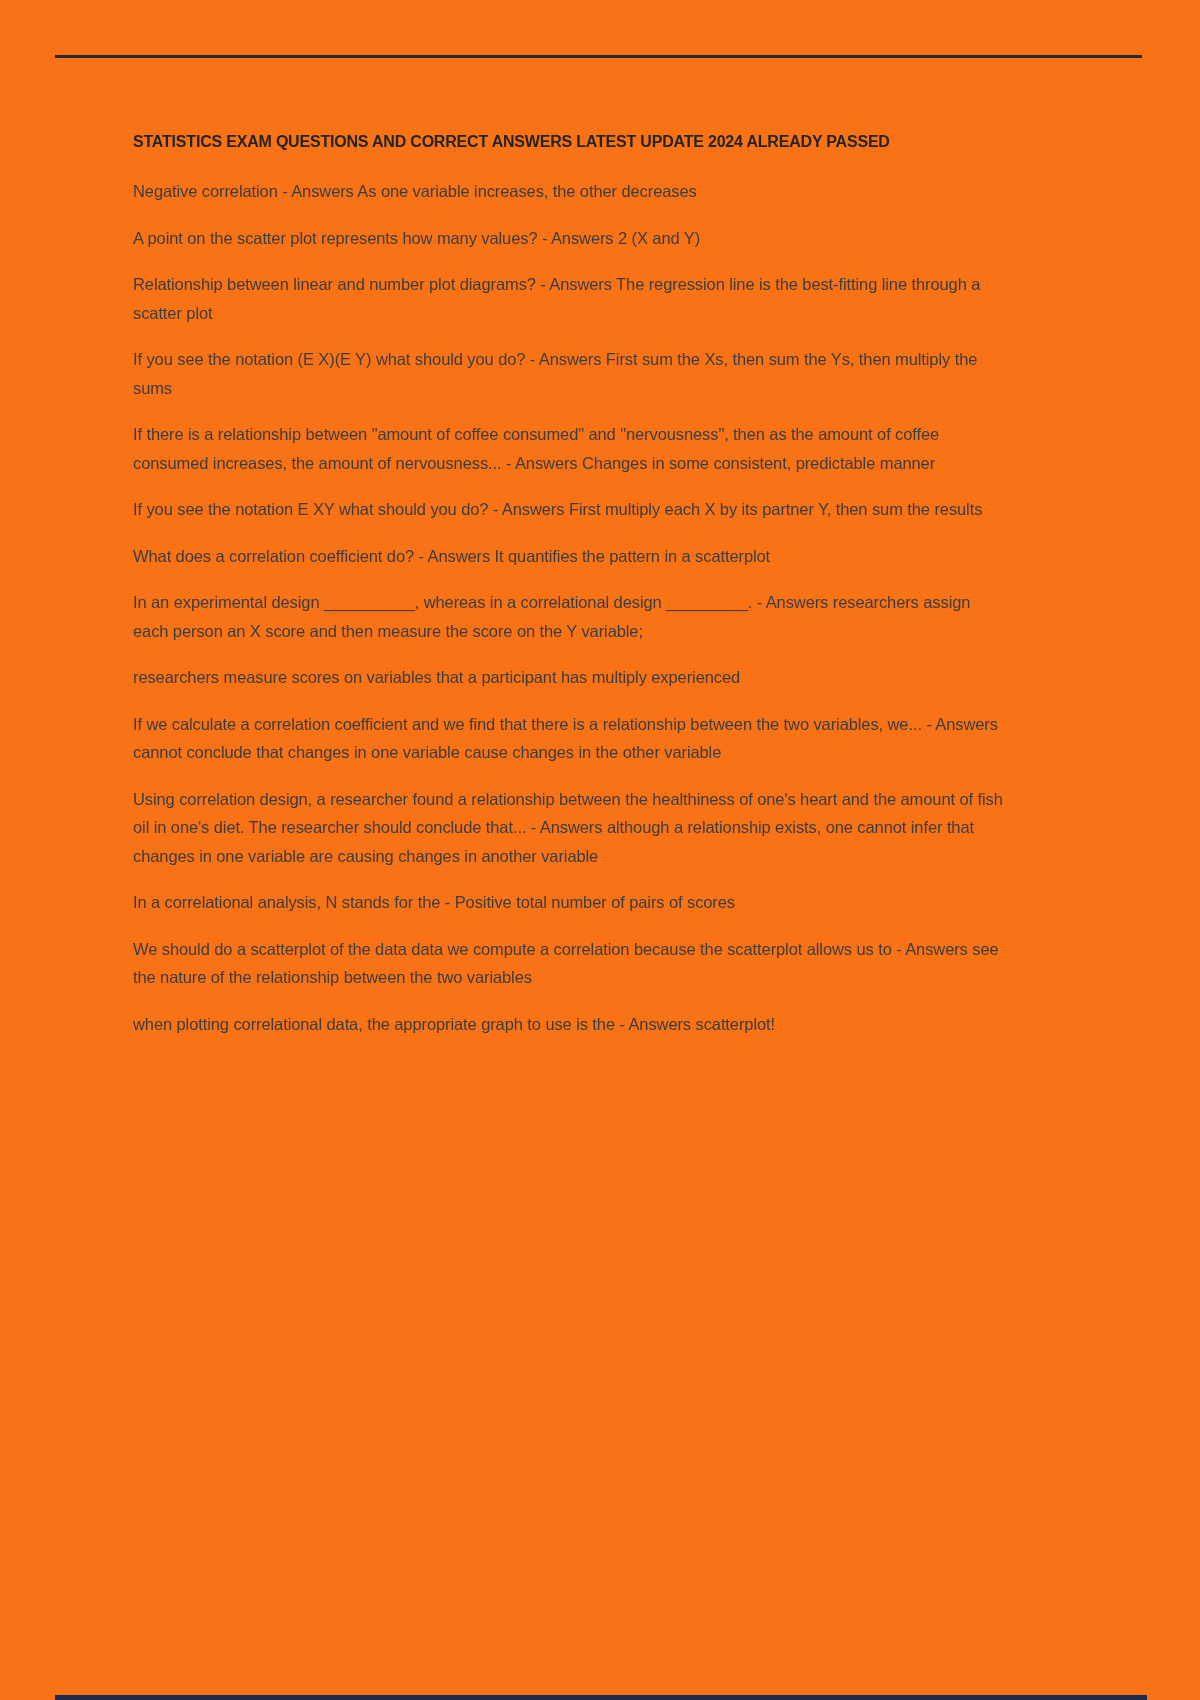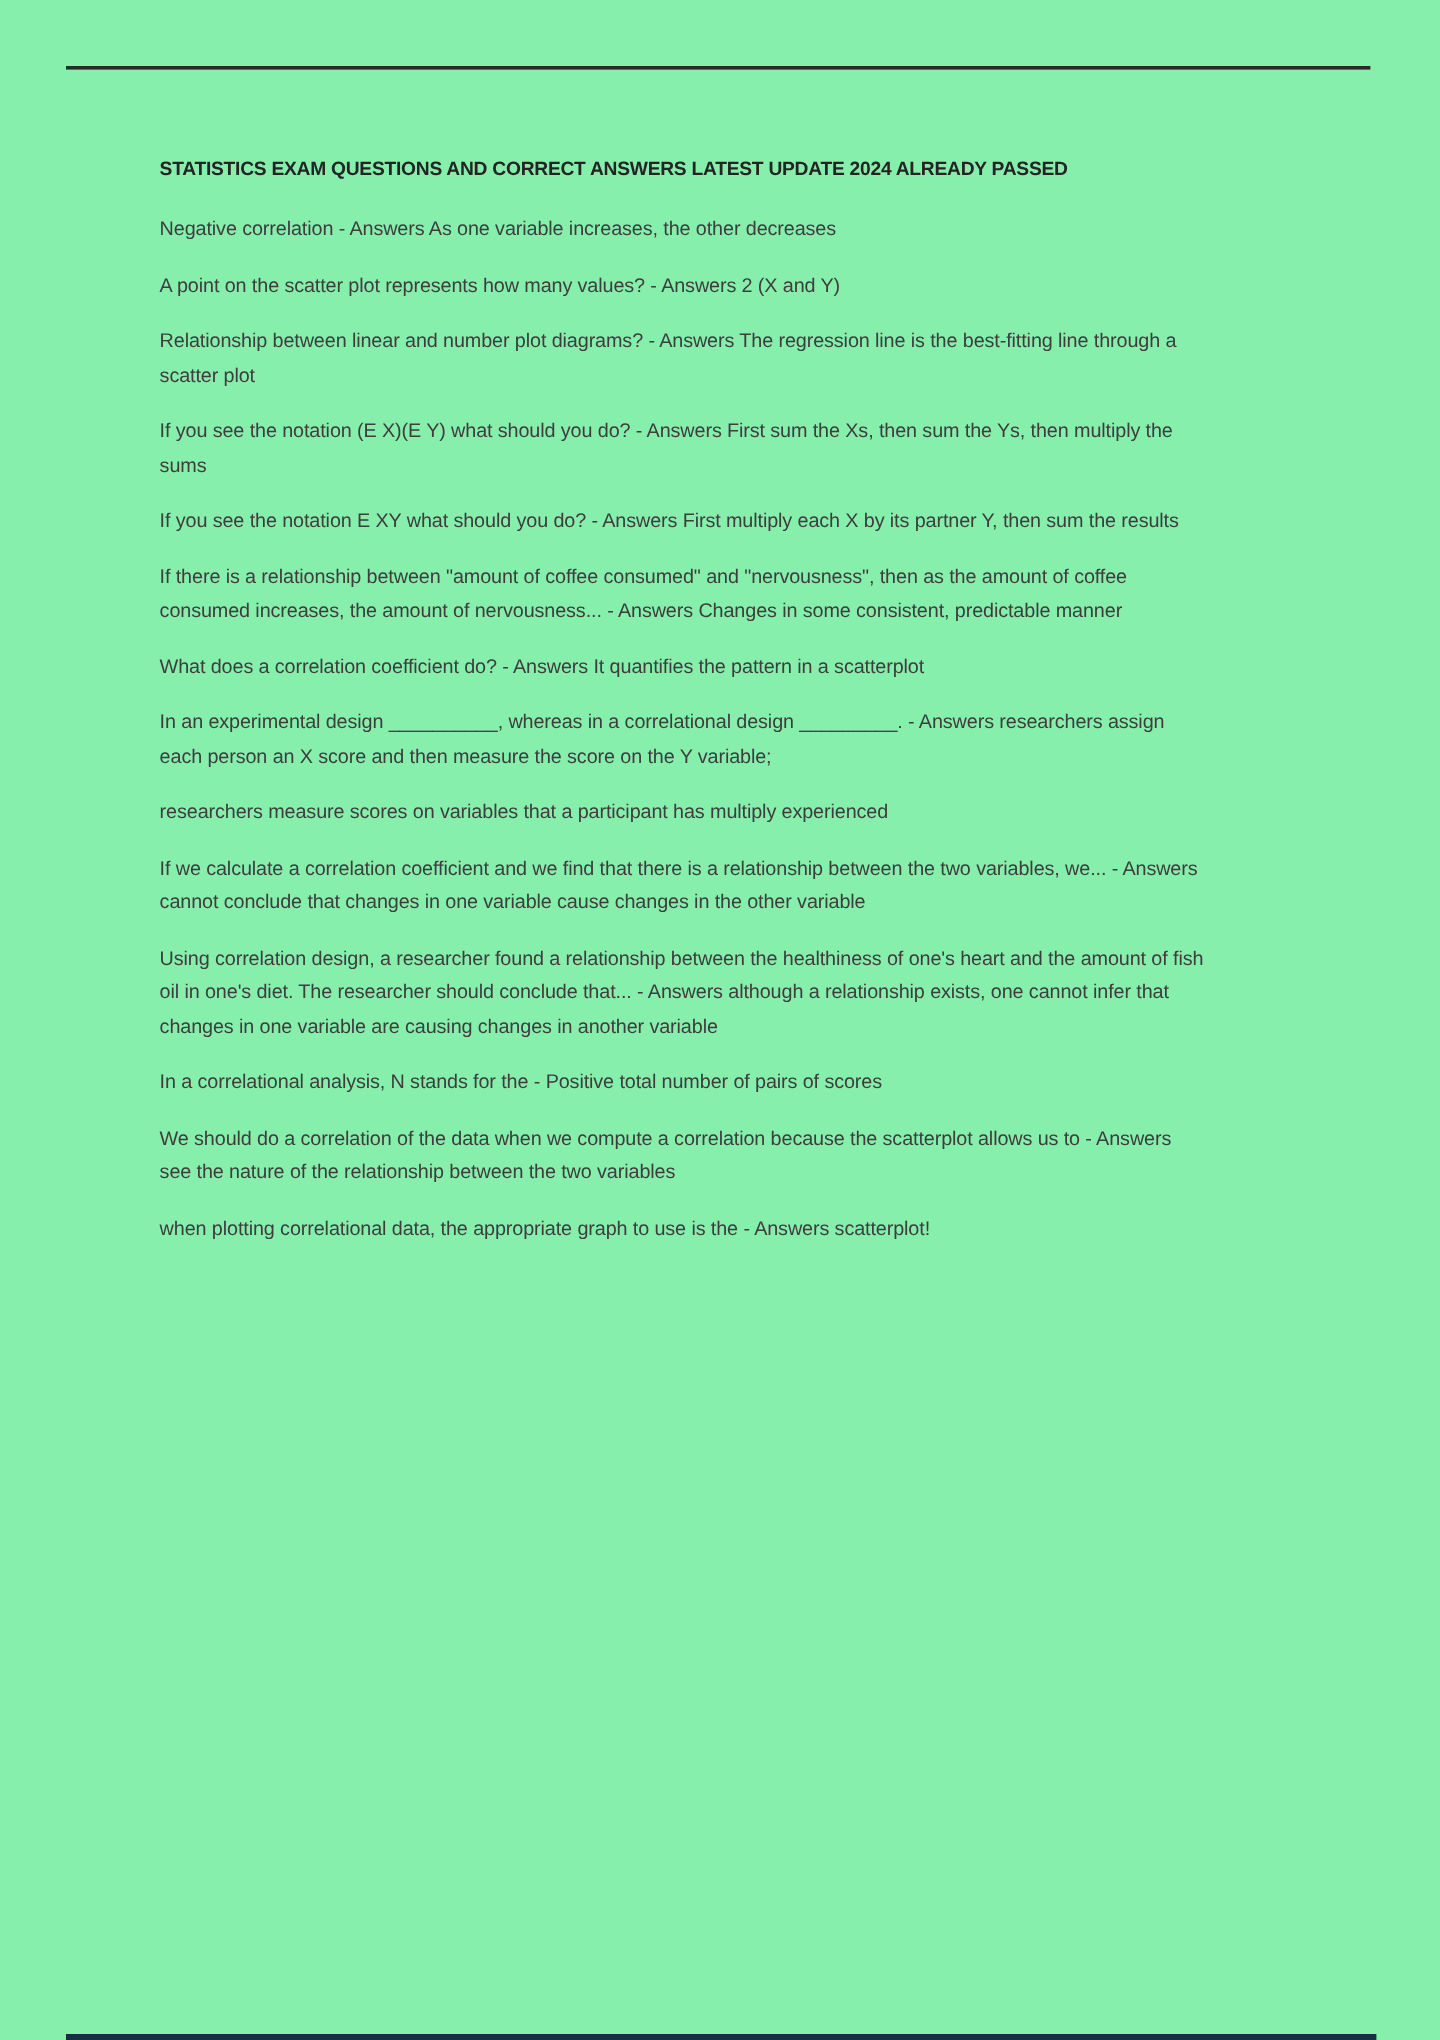"STATISTICS EXAM QUESTIONS AND CORRECT" .page { background: #86efac -> #f97316 }
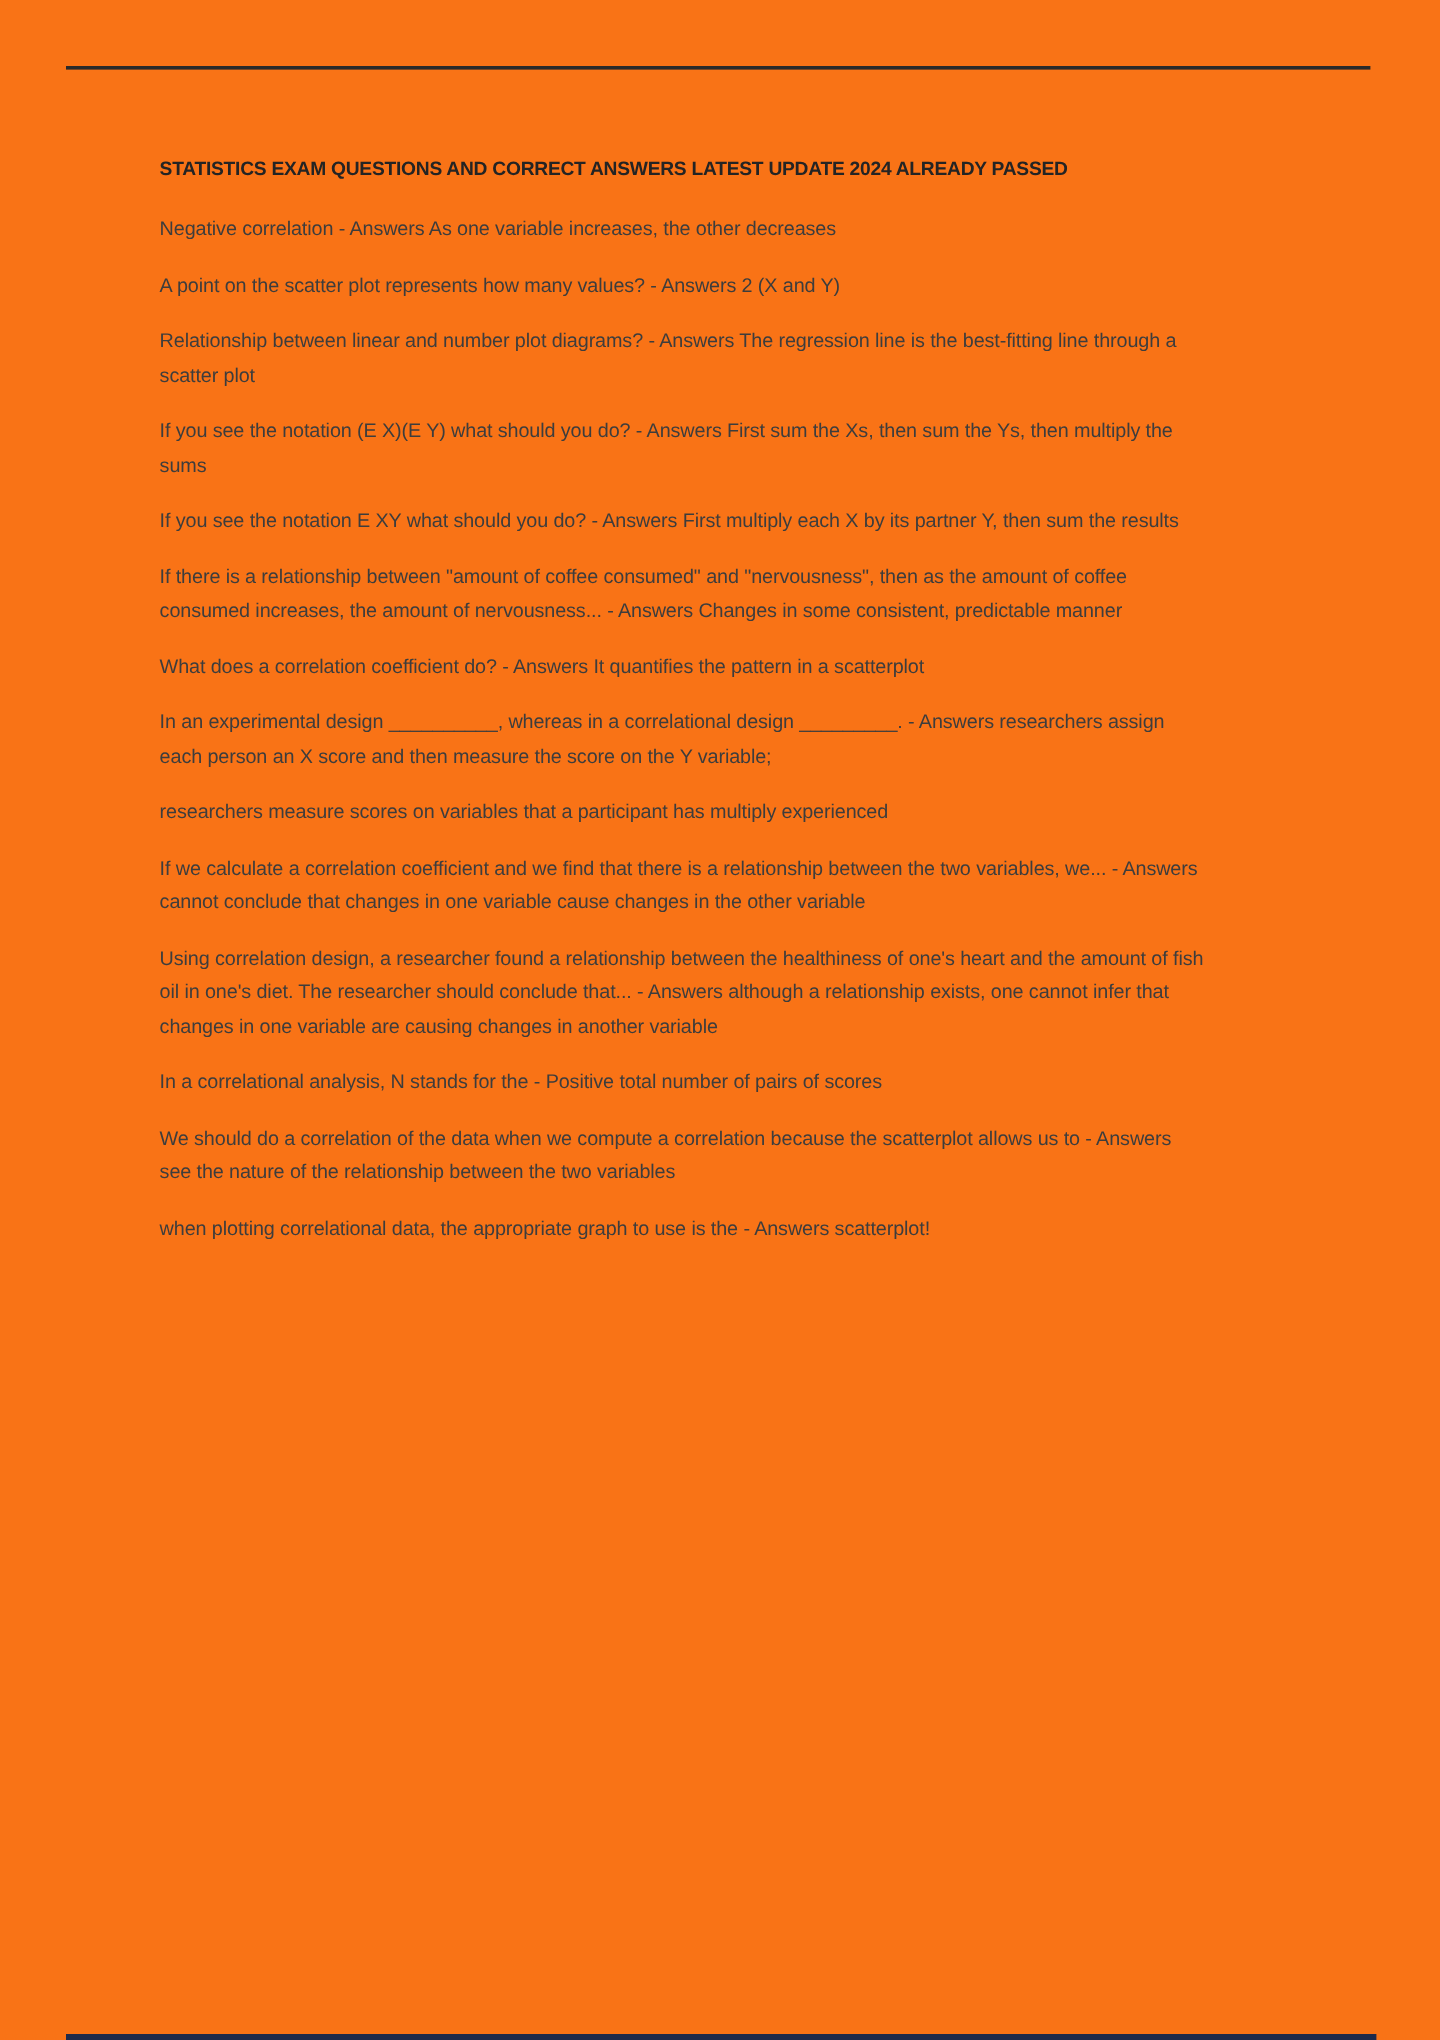"If you see the notation E" p.para { order: before "If there is a relationship" -> after "If there is a relationship" }
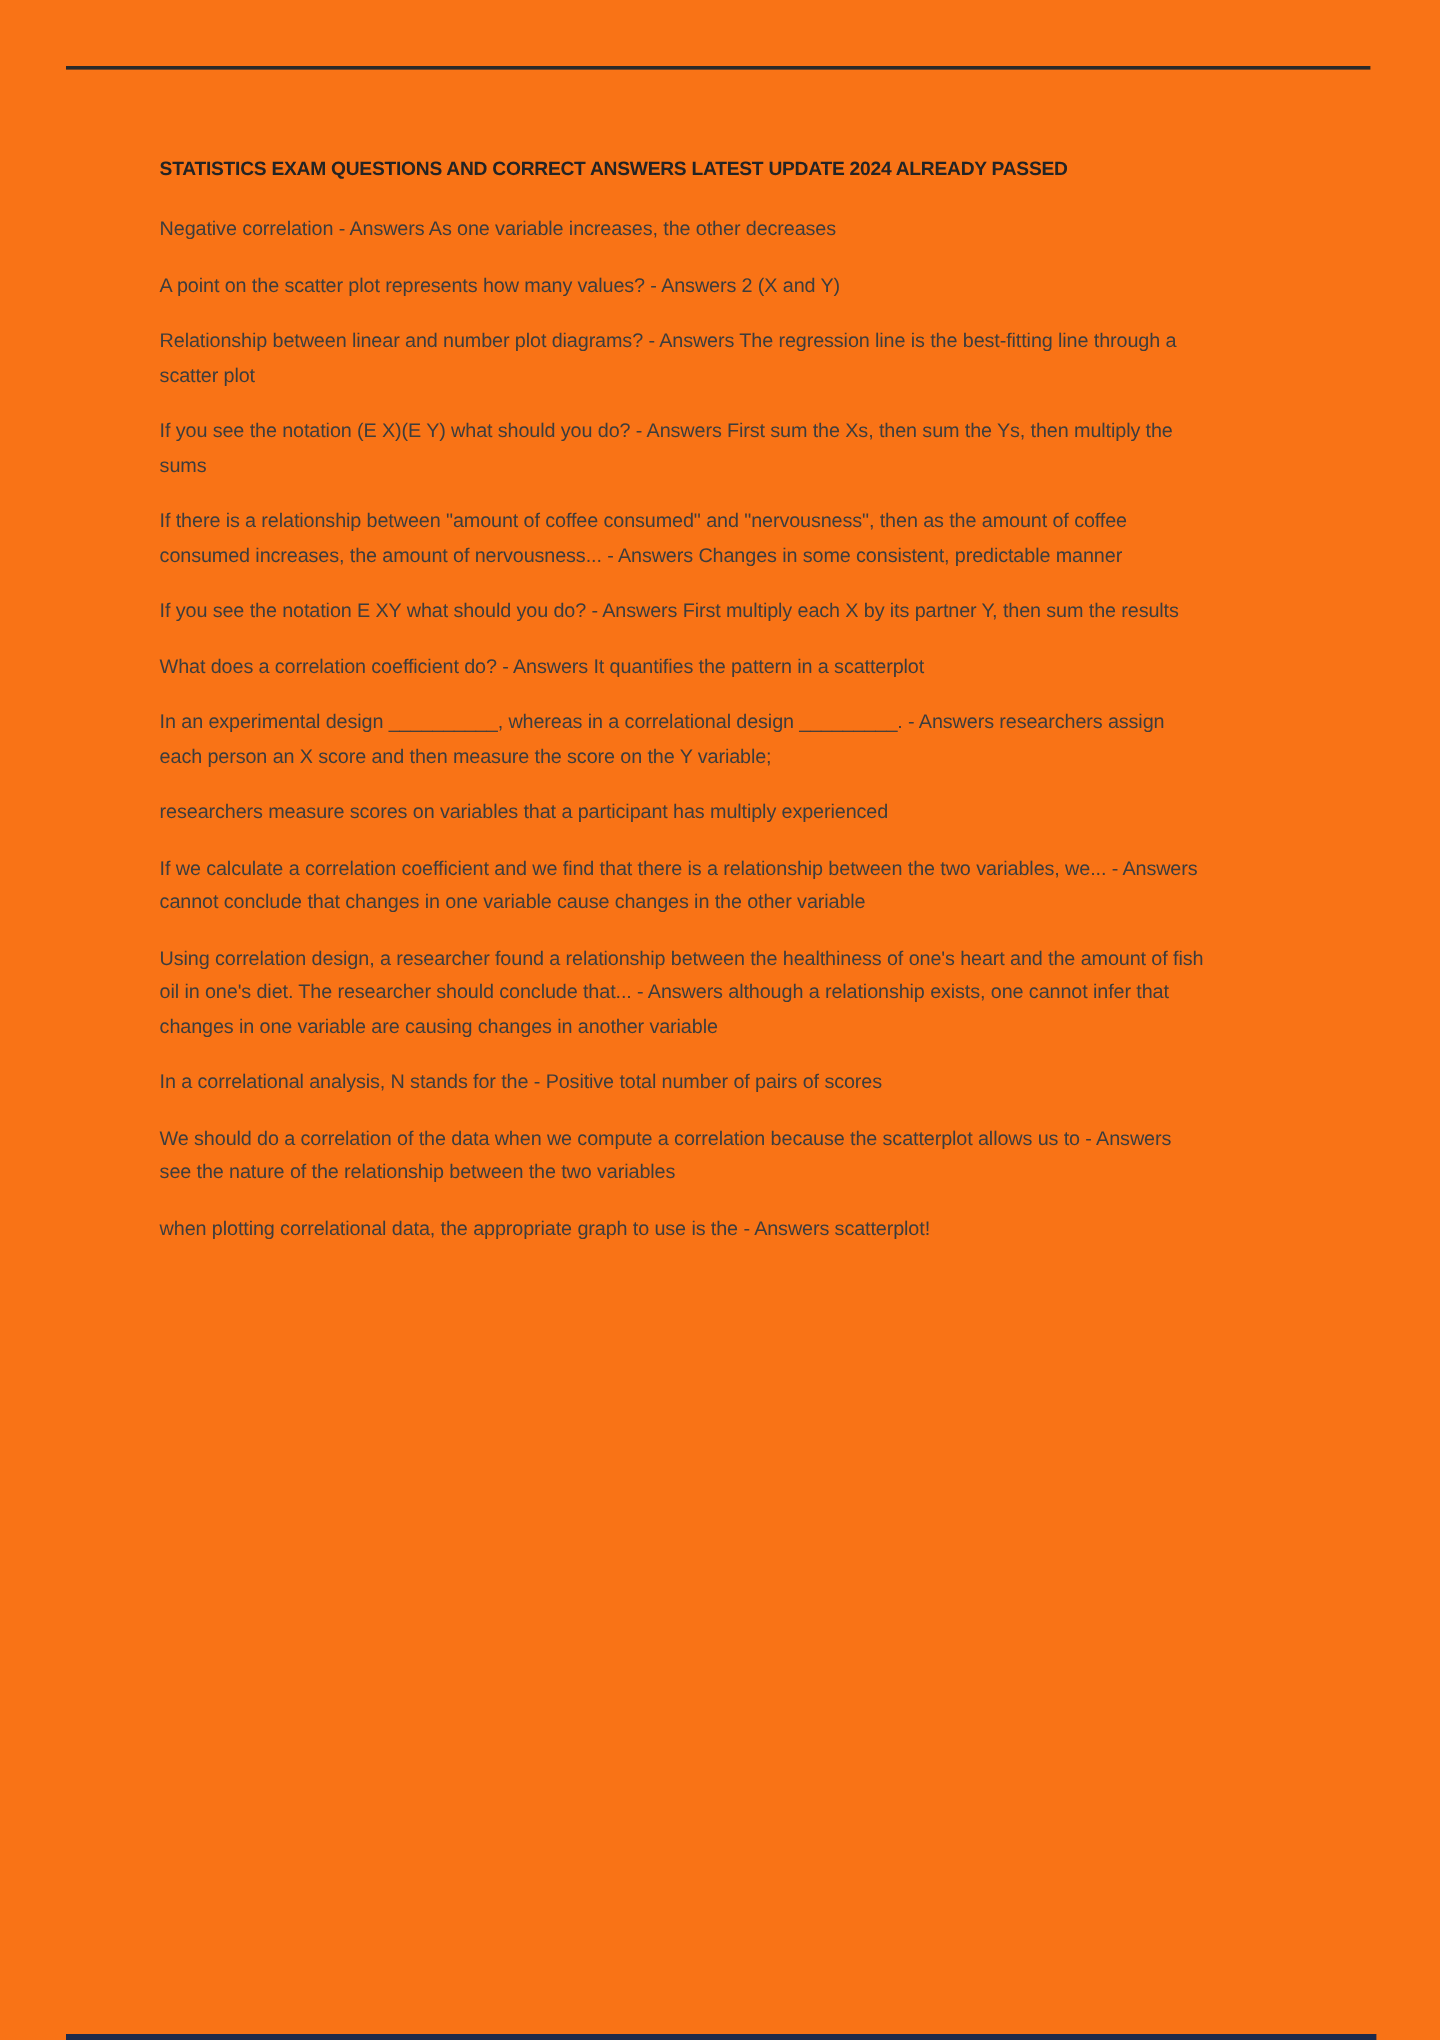"We should do a correlation" p.para { text: correlation of the data when -> scatterplot of the data data }
